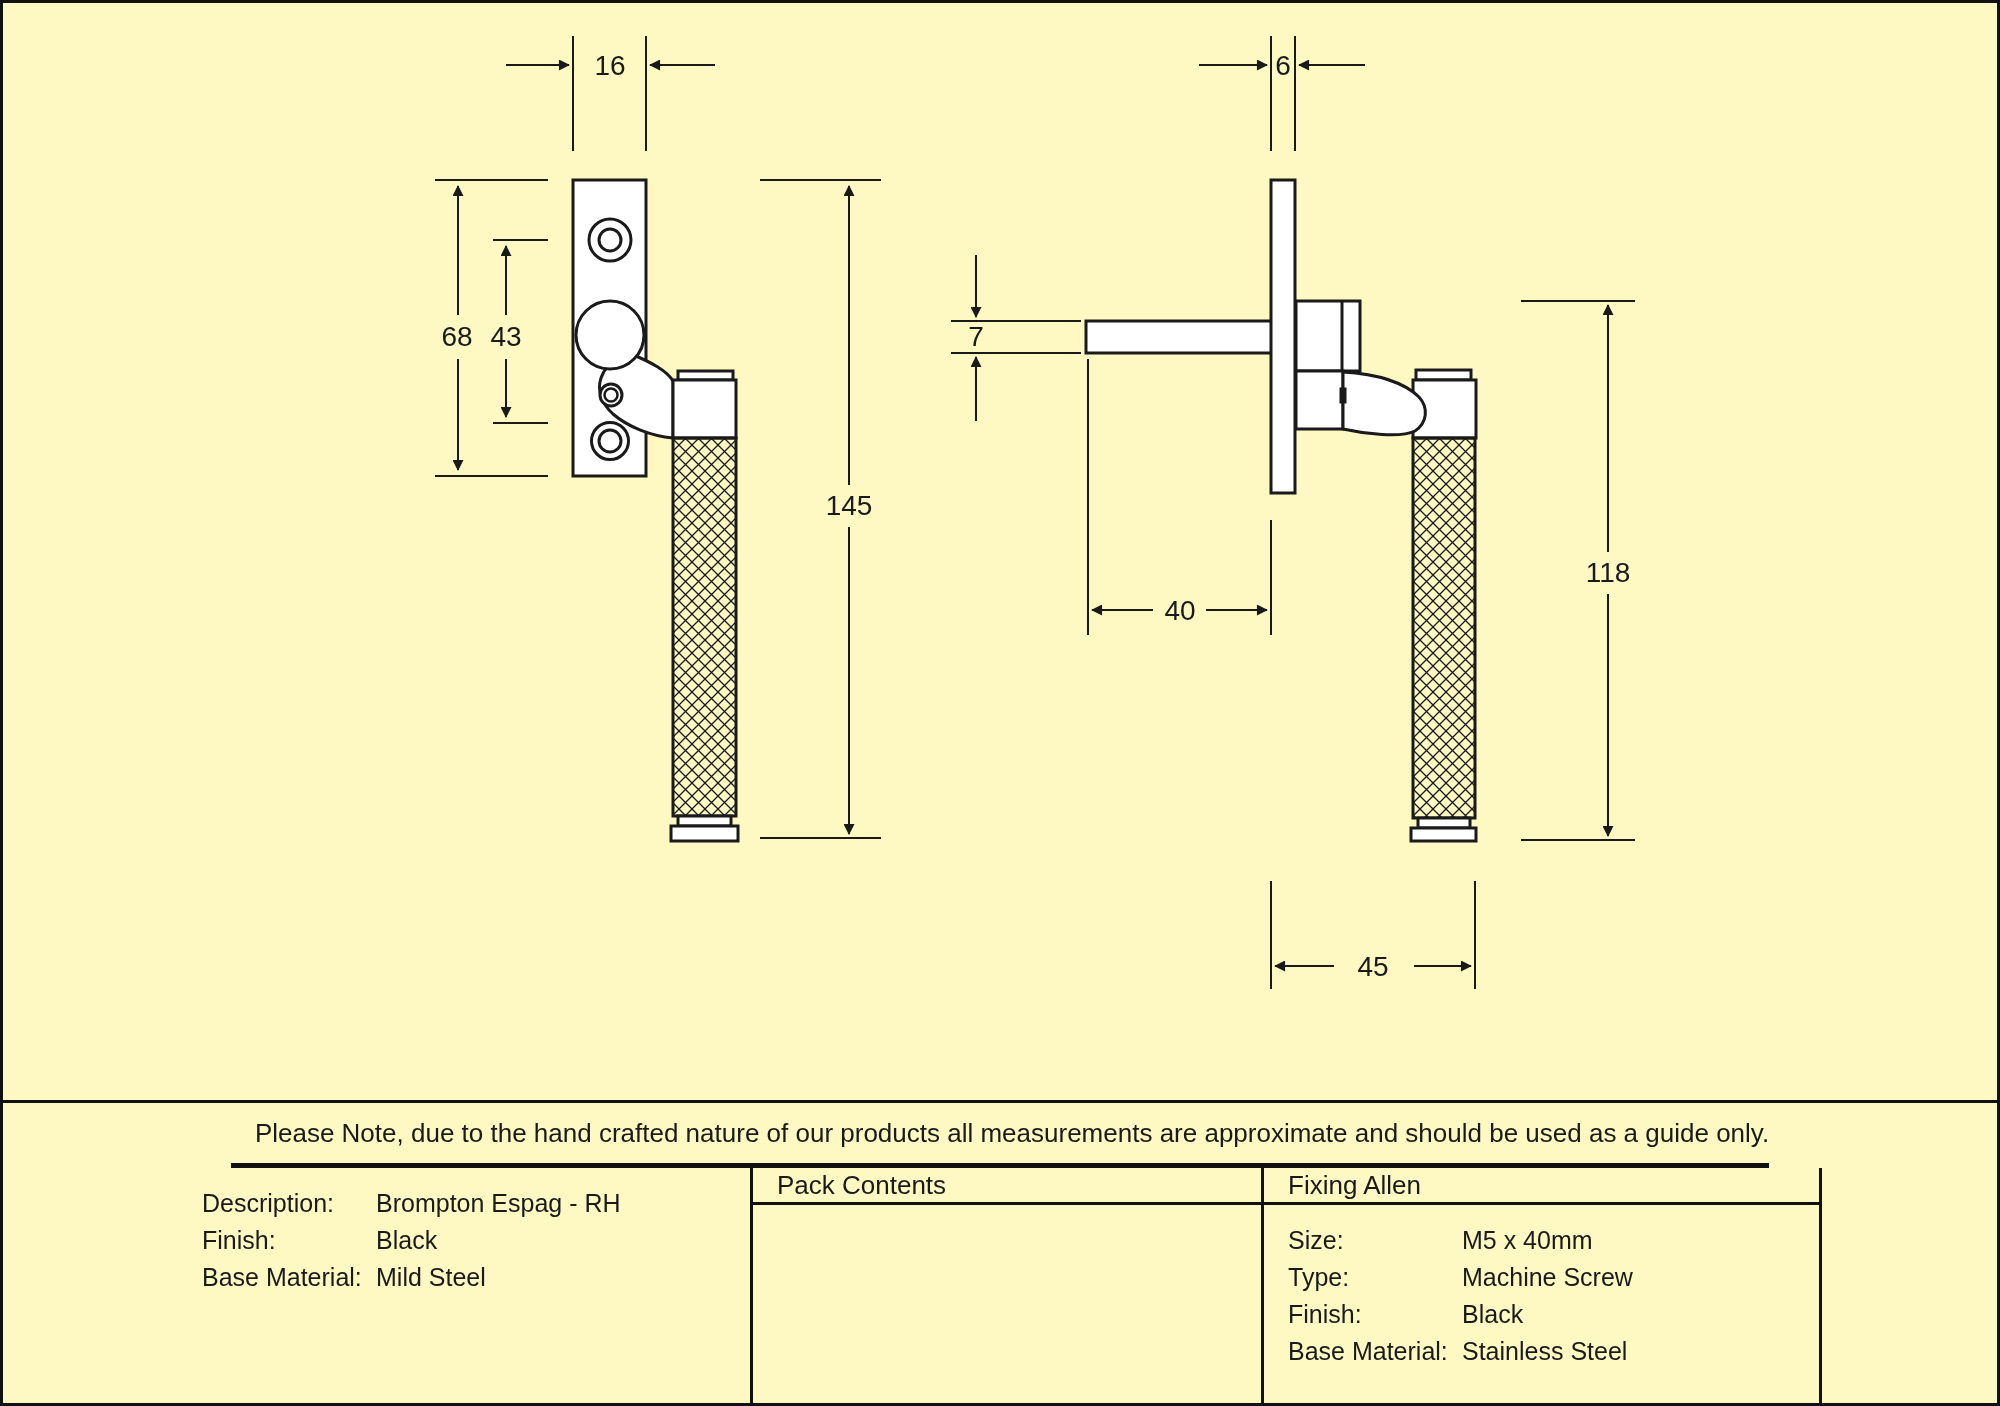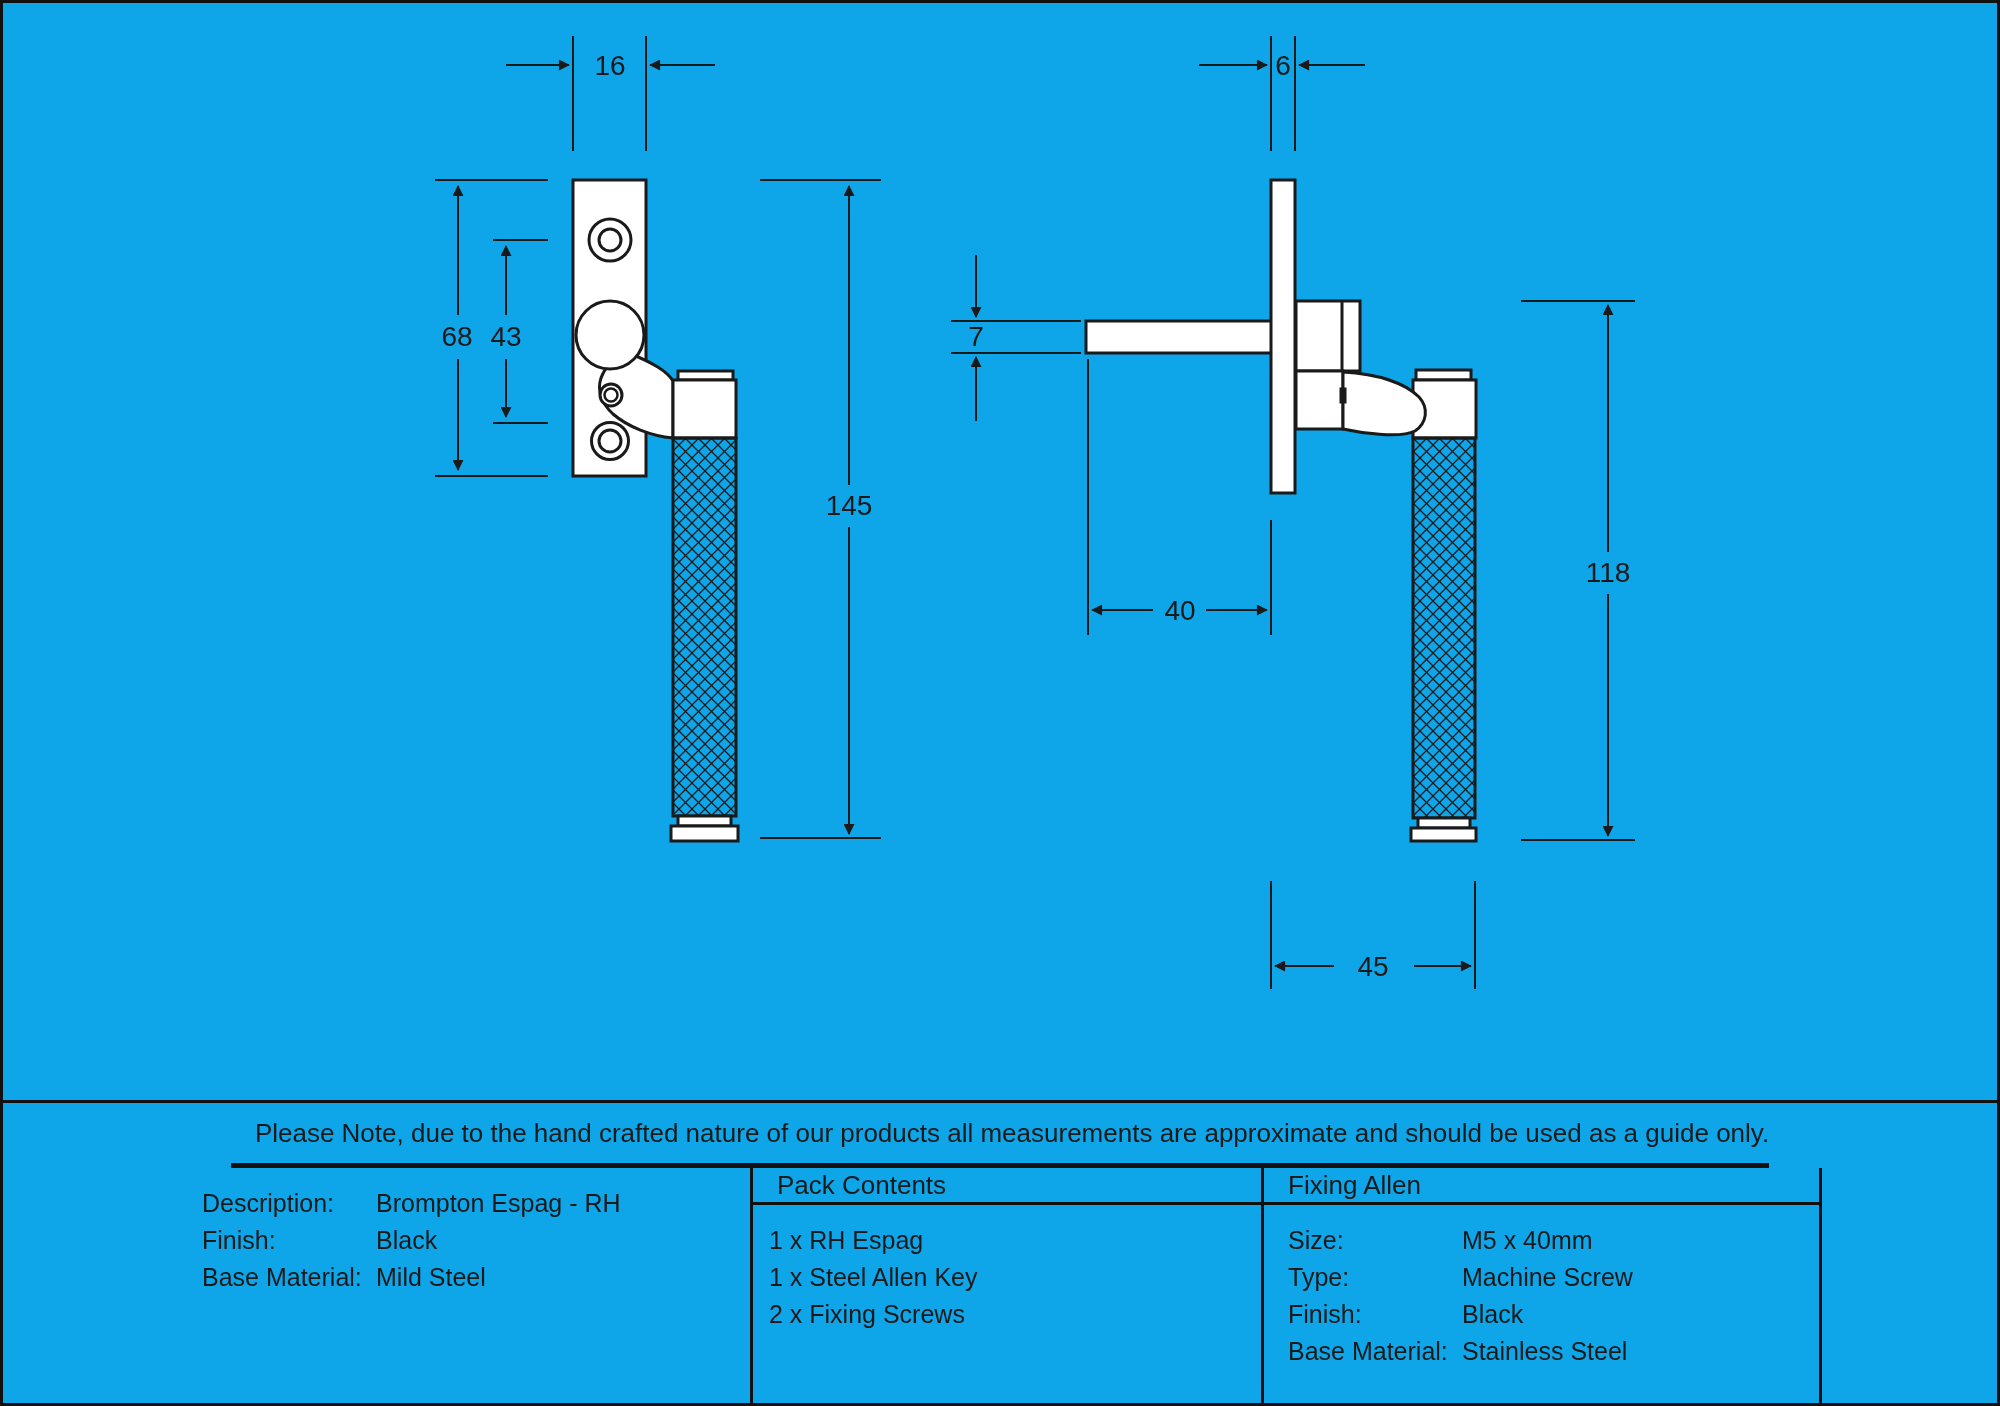"16" .page { background: #0ea5e9 -> #fef9c3 }
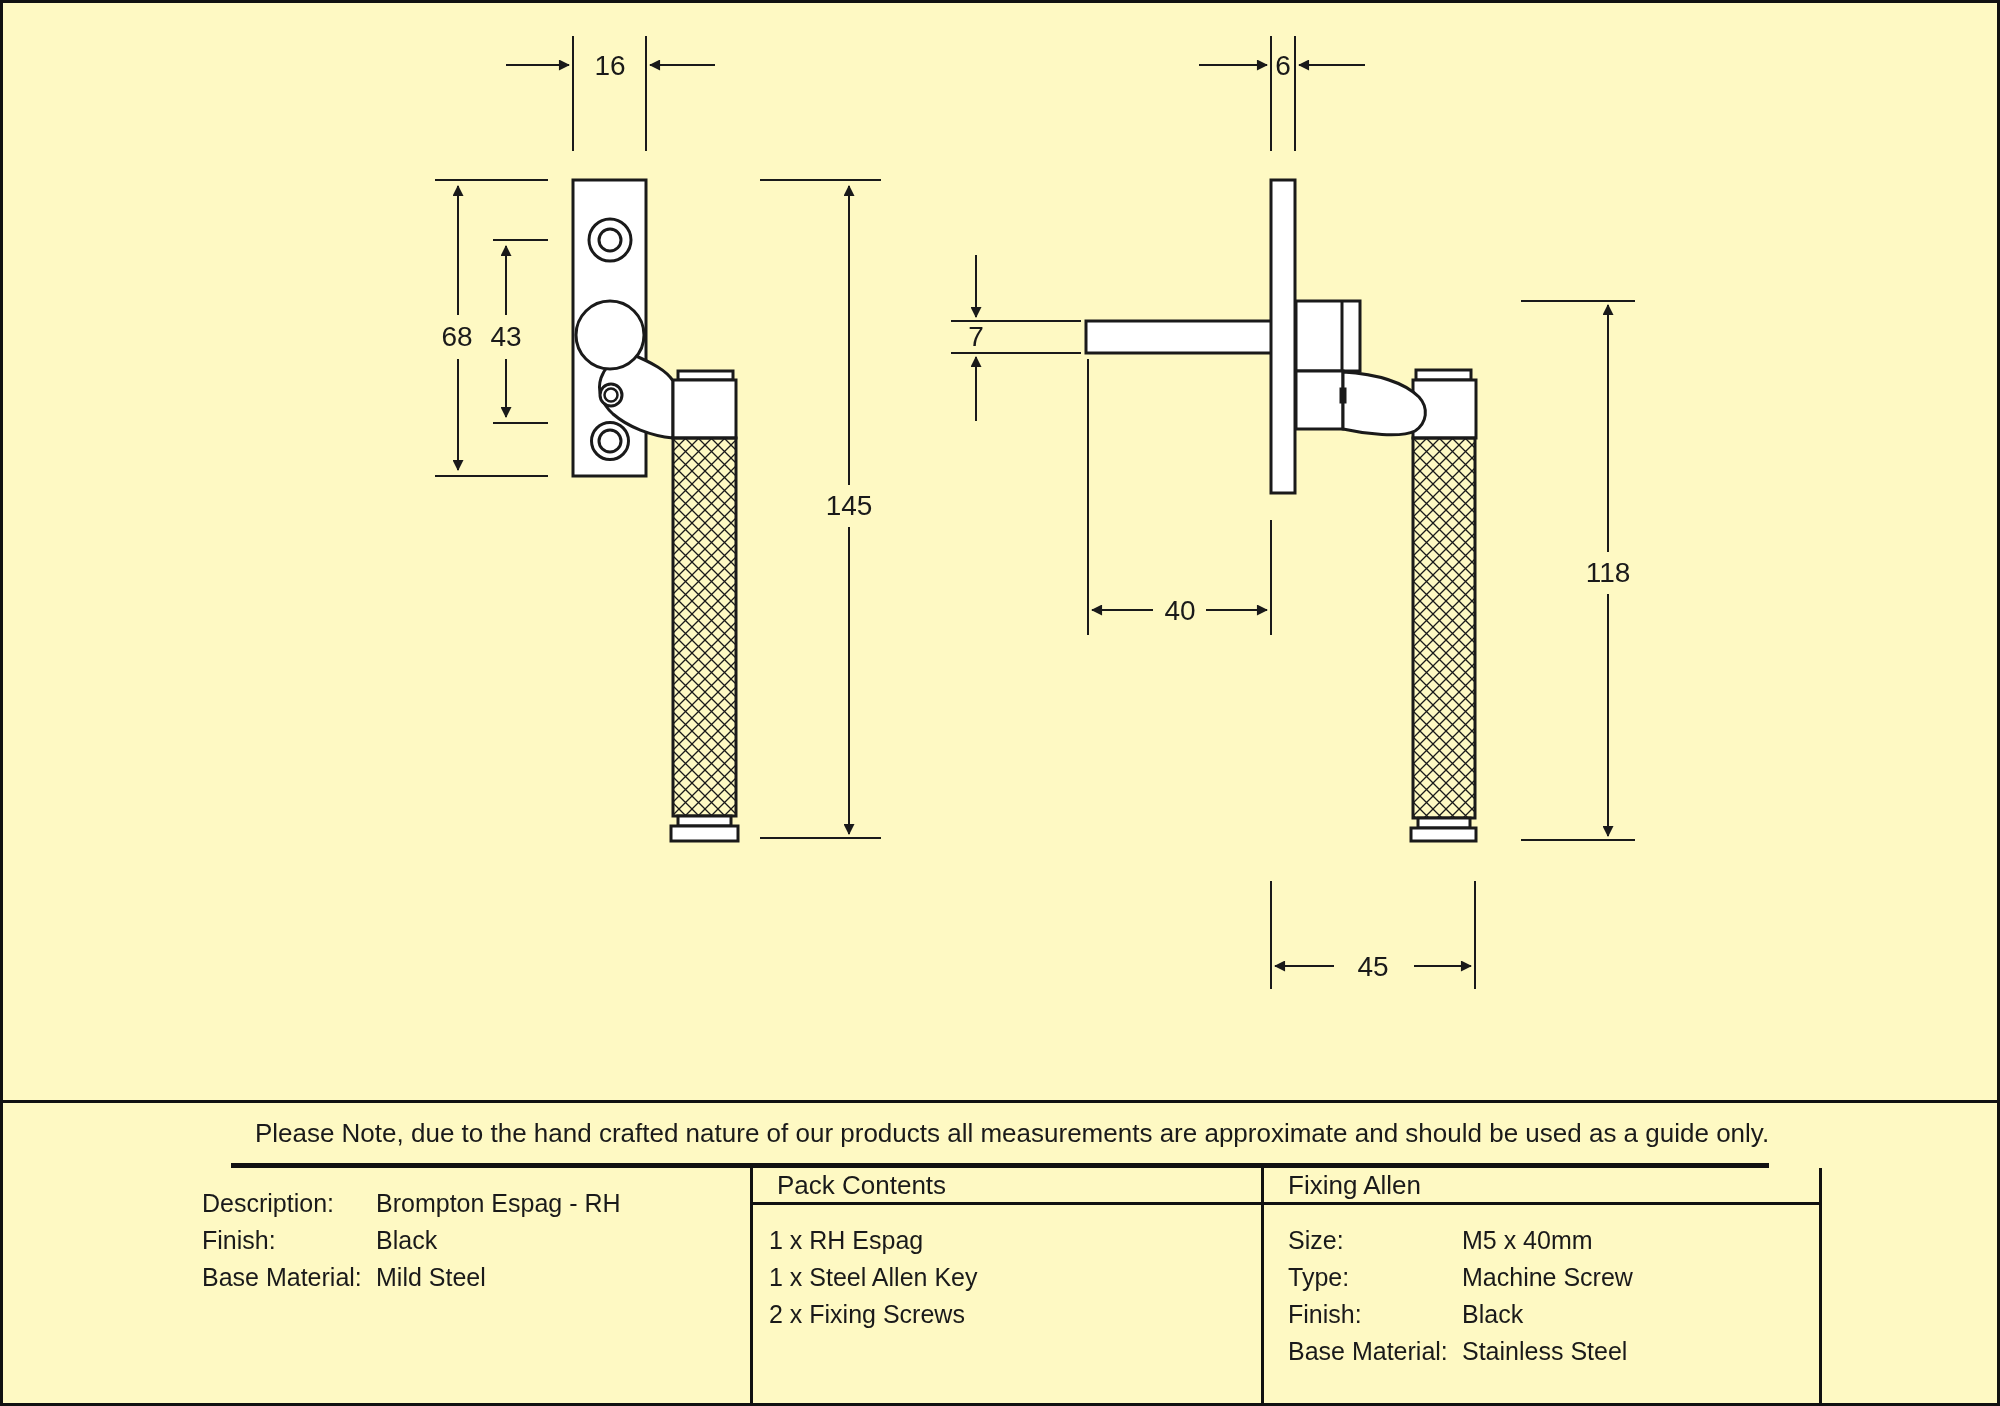"1 x RH Espag" div.cell-body { html: <div> <div>1 x RH Espag</div> <div>1 x Steel Allen Key</div> <div>2 x Fixing Screws</div> </div> -> none }
